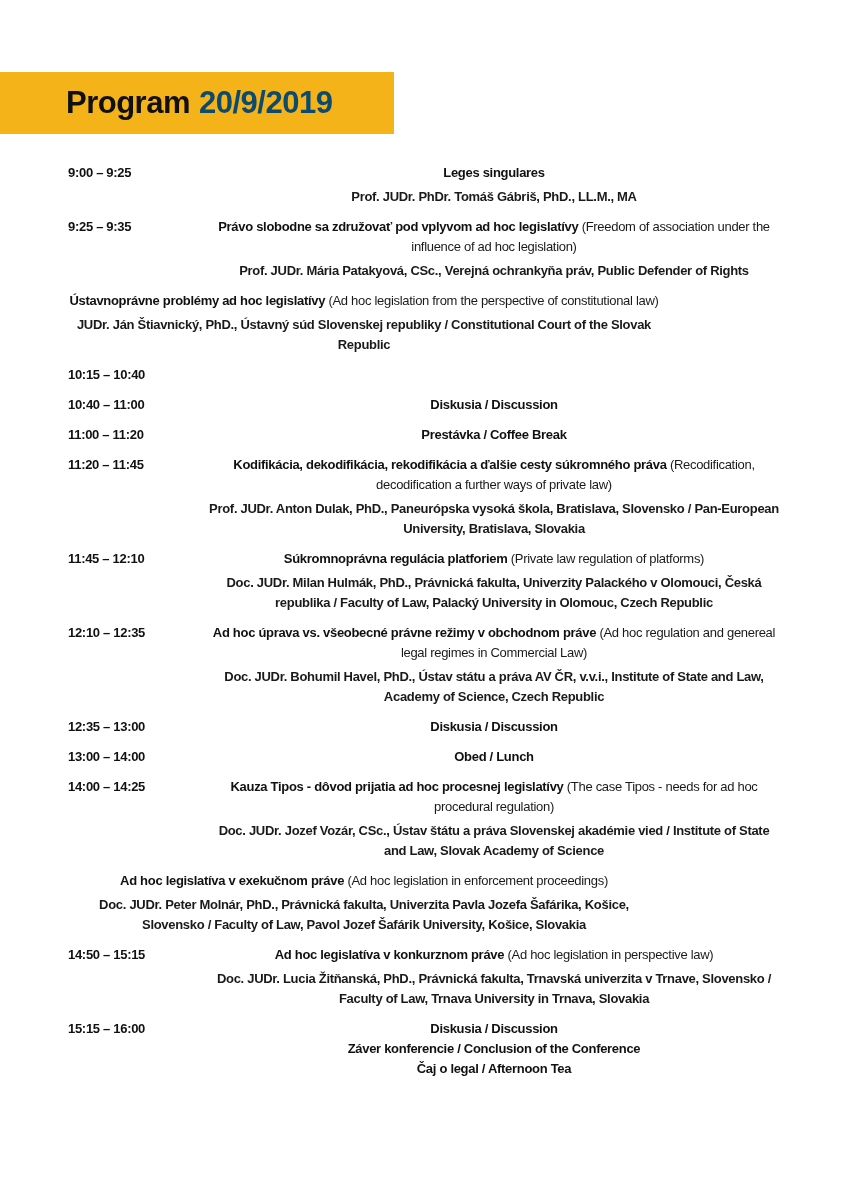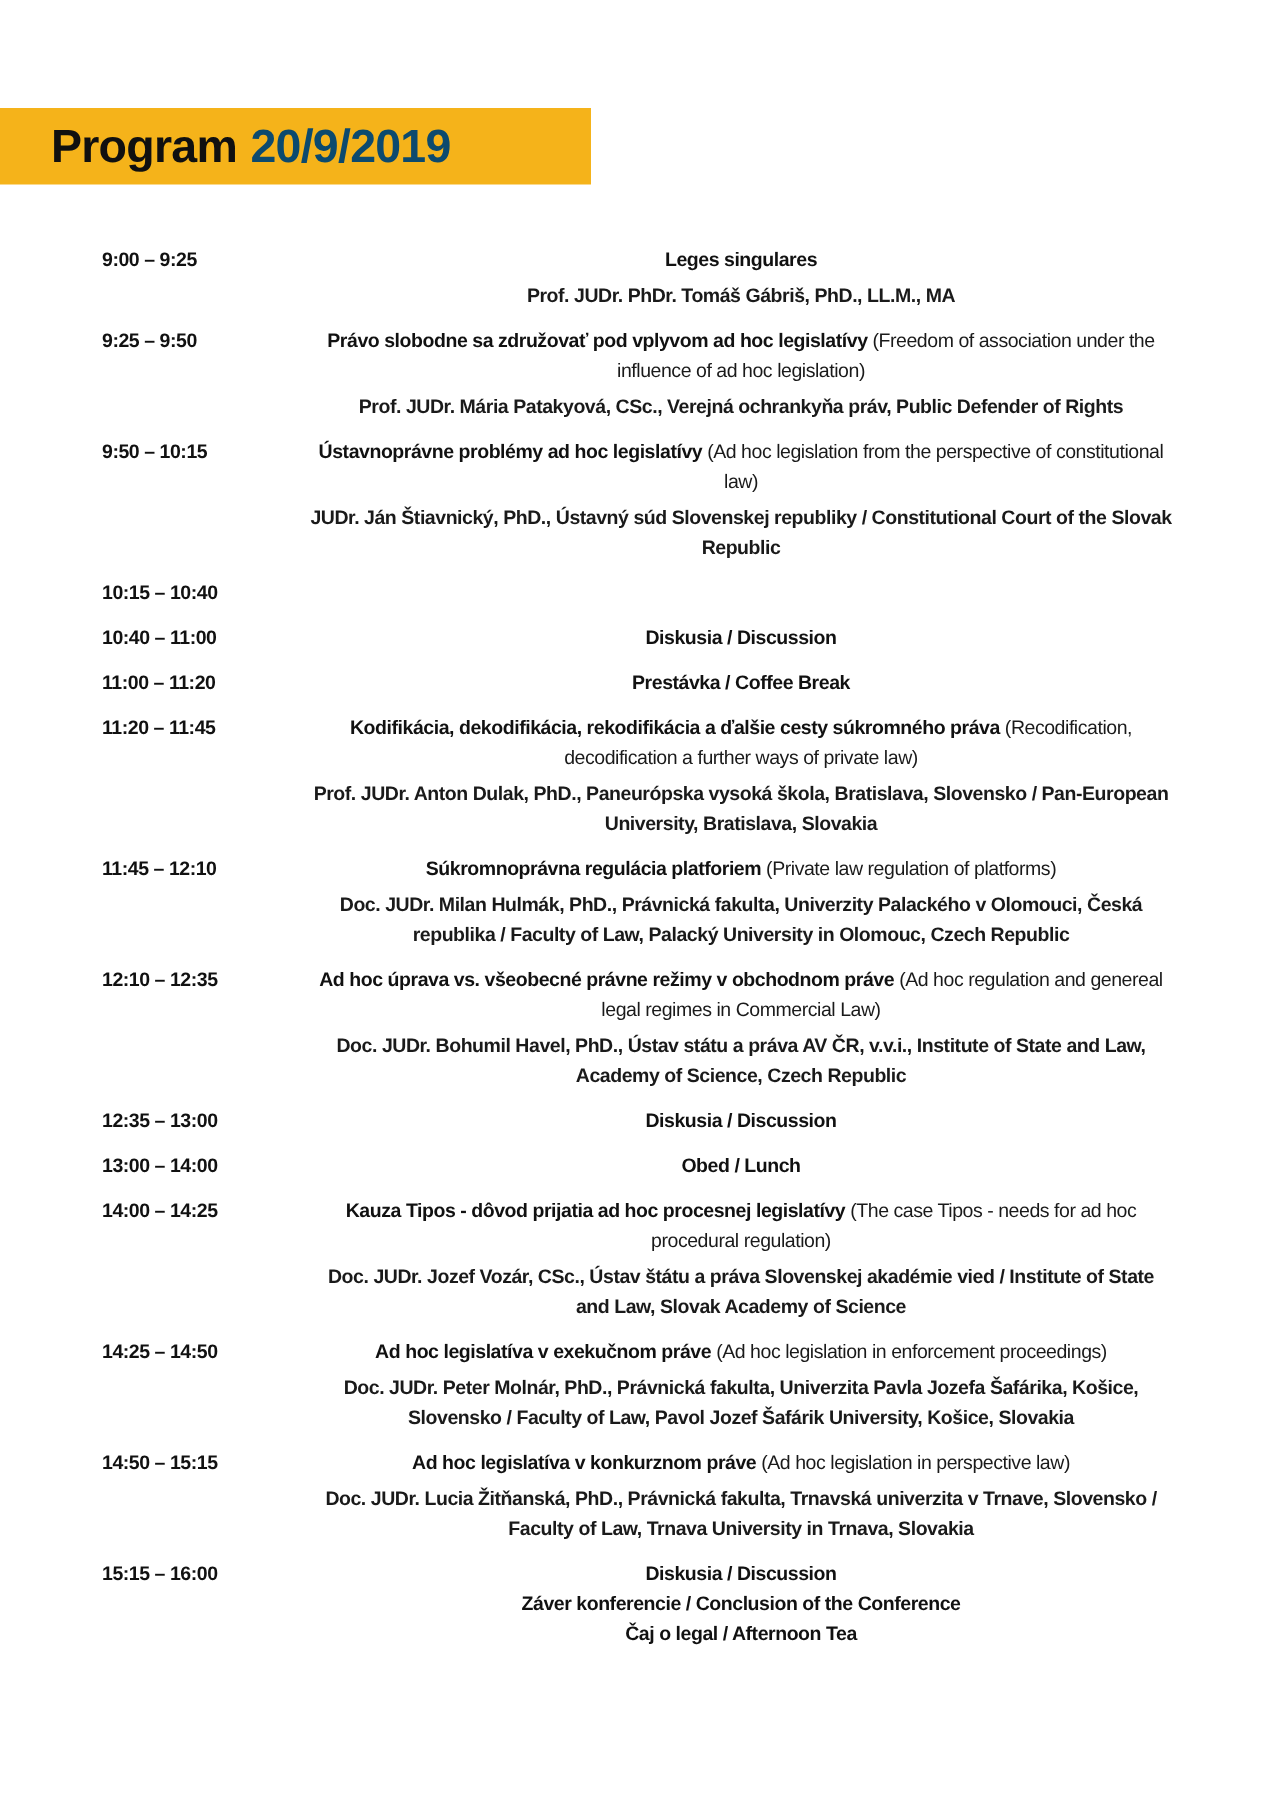"Program" .banner { height: 51px -> 62px; padding-left: 34px -> 66px }
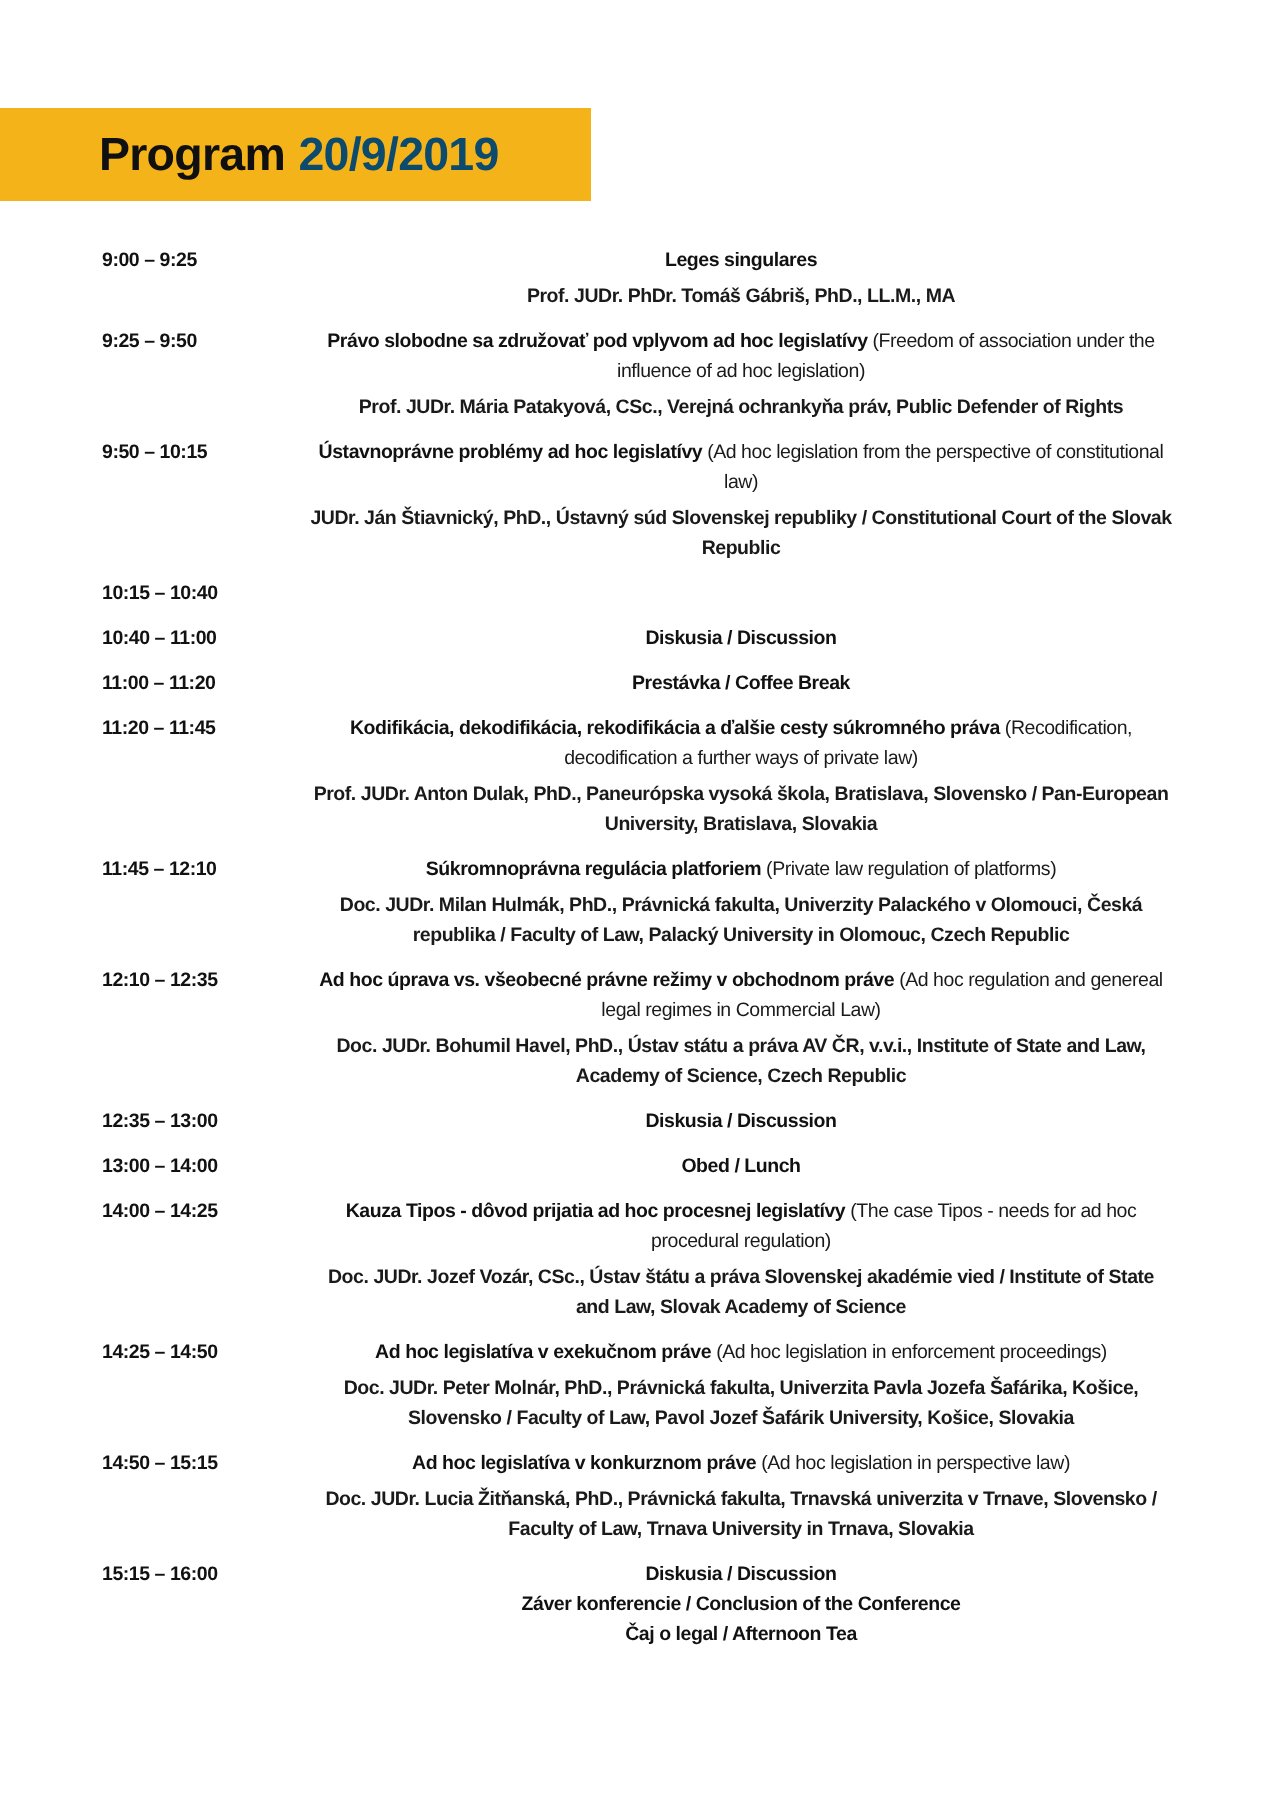"9:25 – 9:50" div.time { text: 9:50 -> 9:35 }
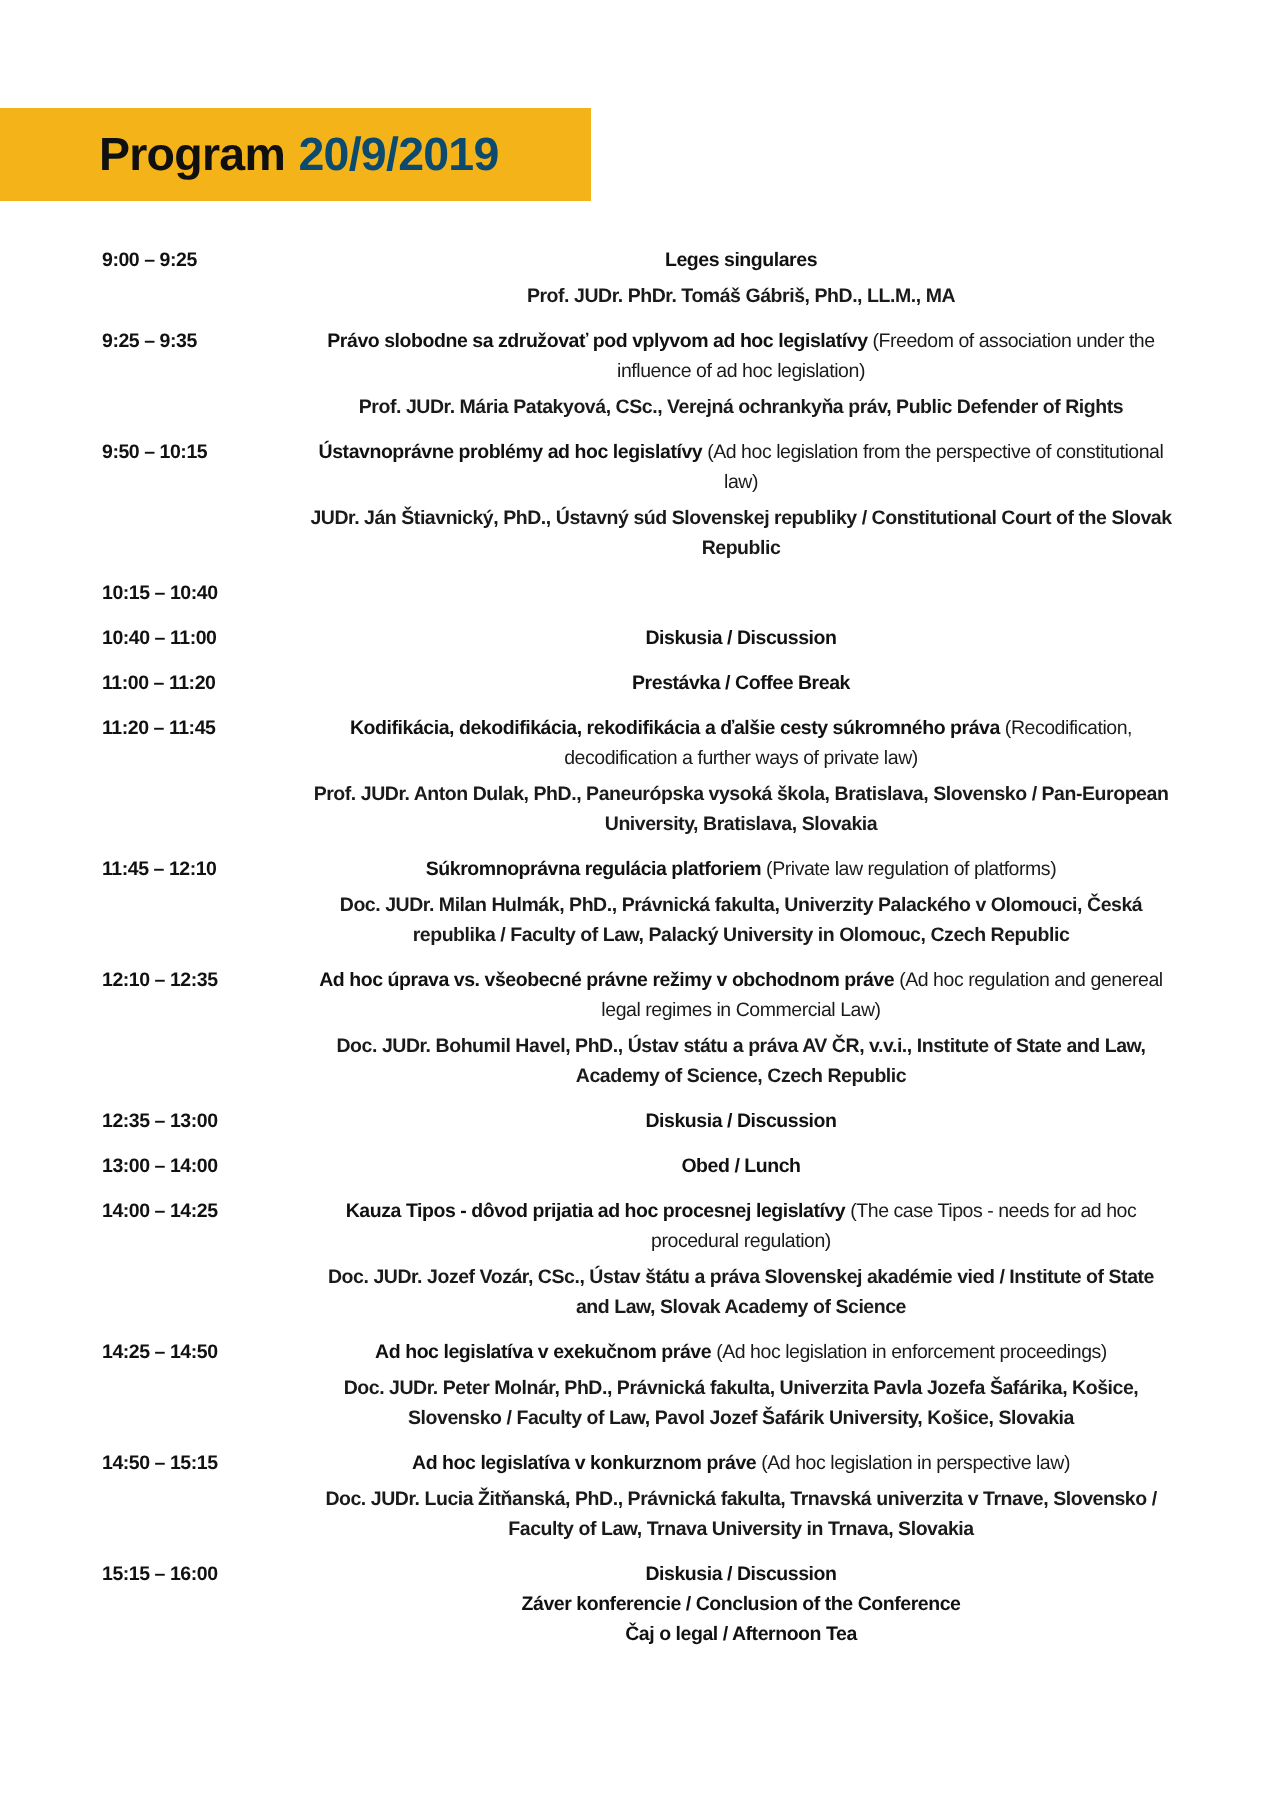"9:50 – 10:15" div.time { html: <div>9:50 – 10:15</div> -> none }
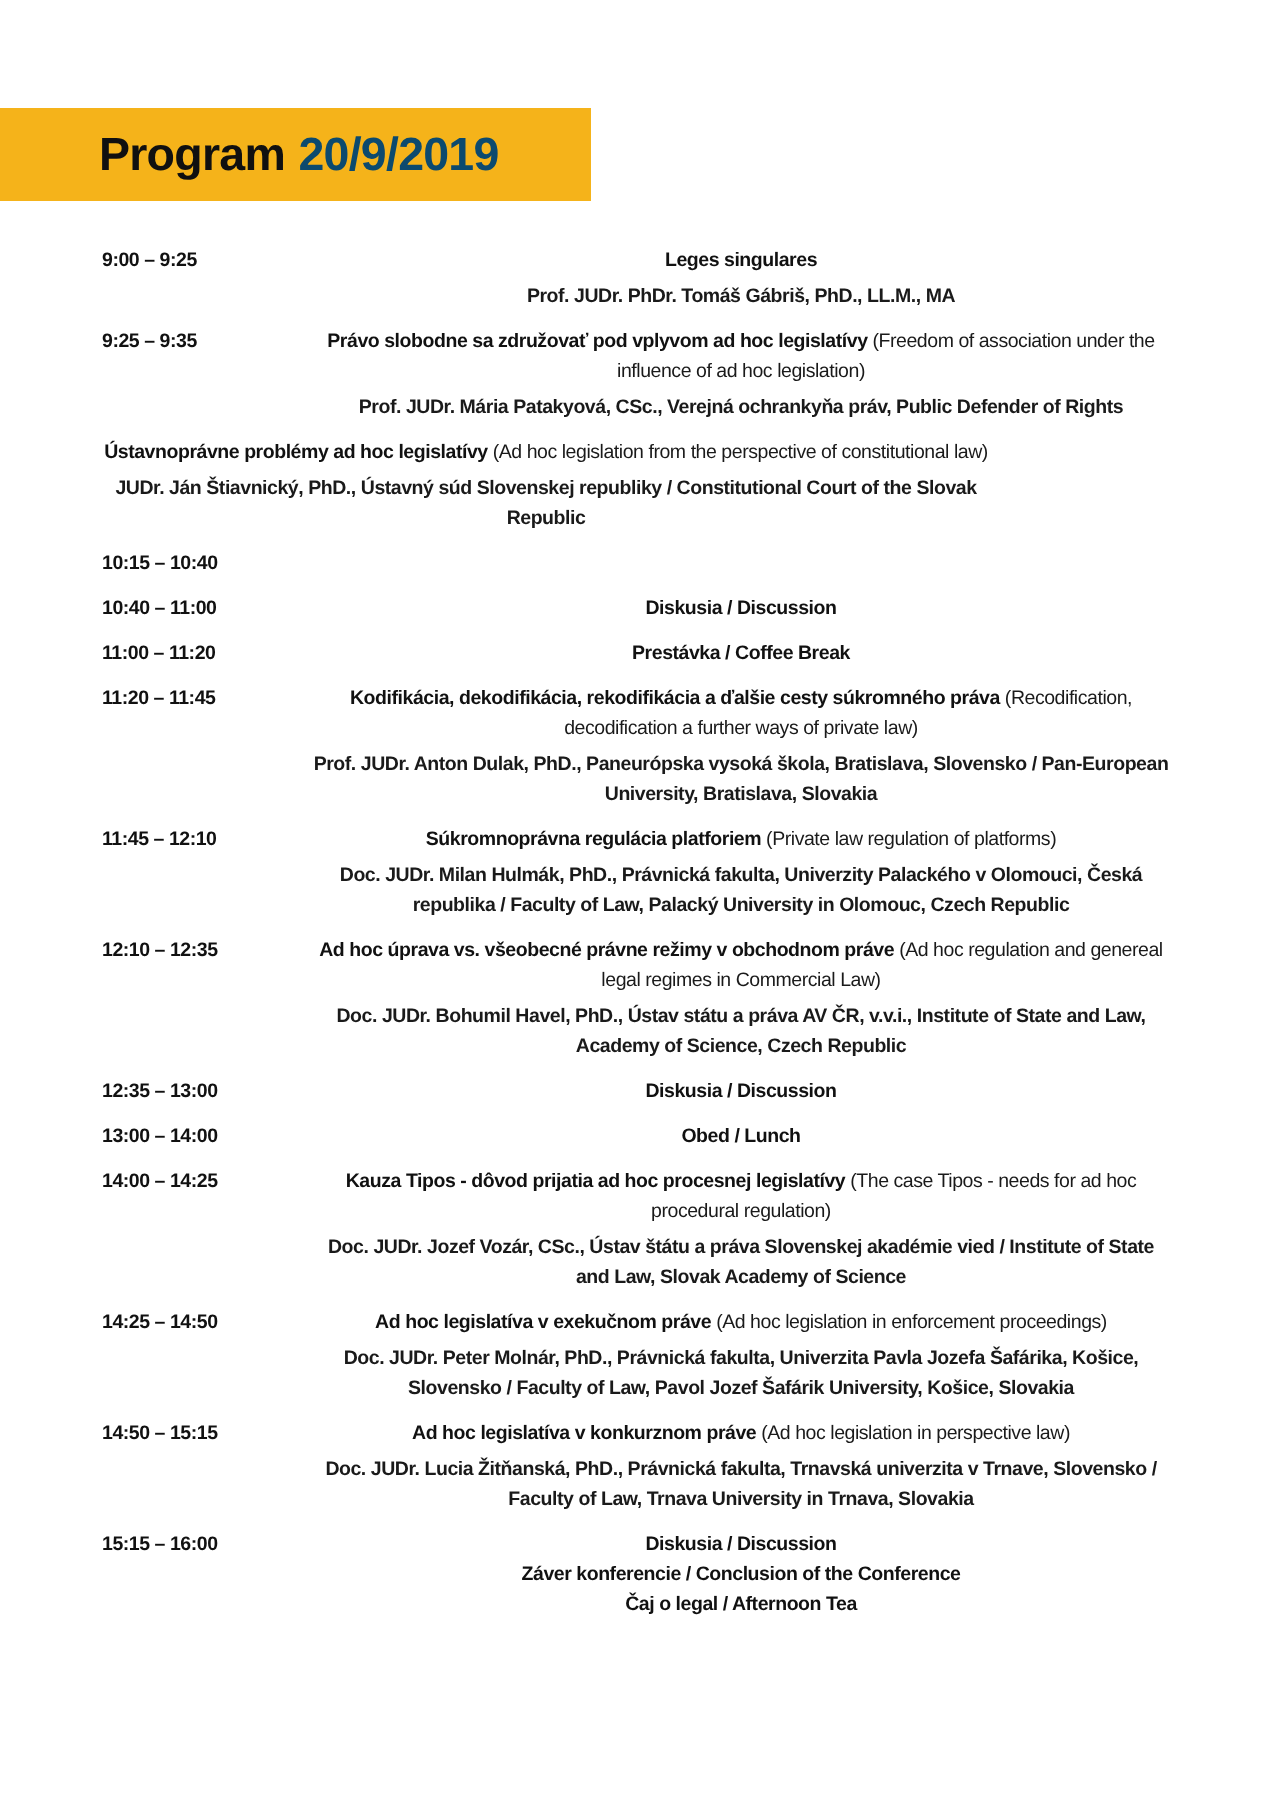"14:25 – 14:50" div.time { html: <div>14:25 – 14:50</div> -> none }
